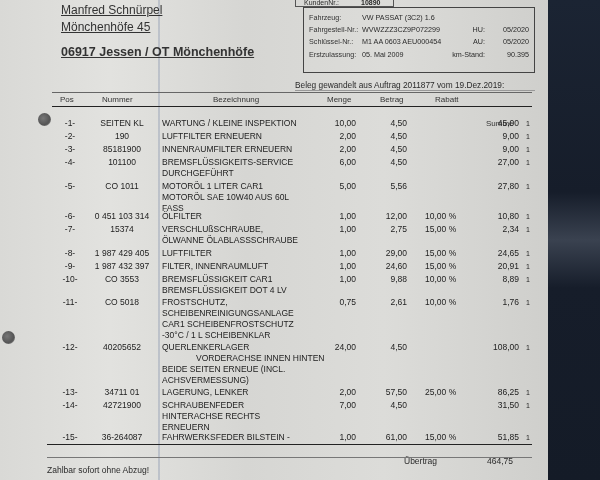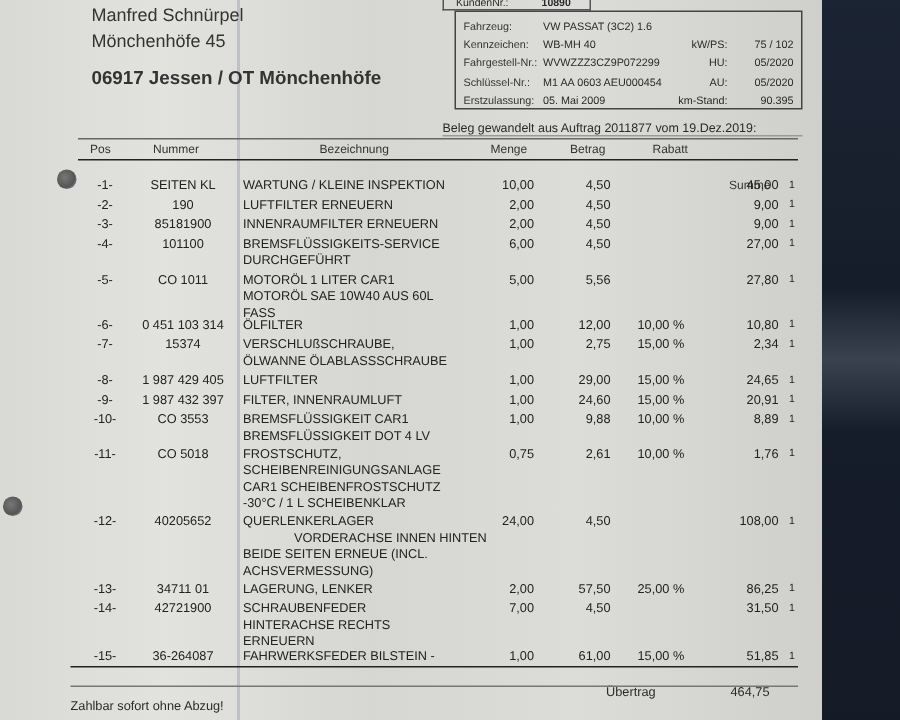"Manfred Schnürpel" .addr { text-decoration: none -> underline }
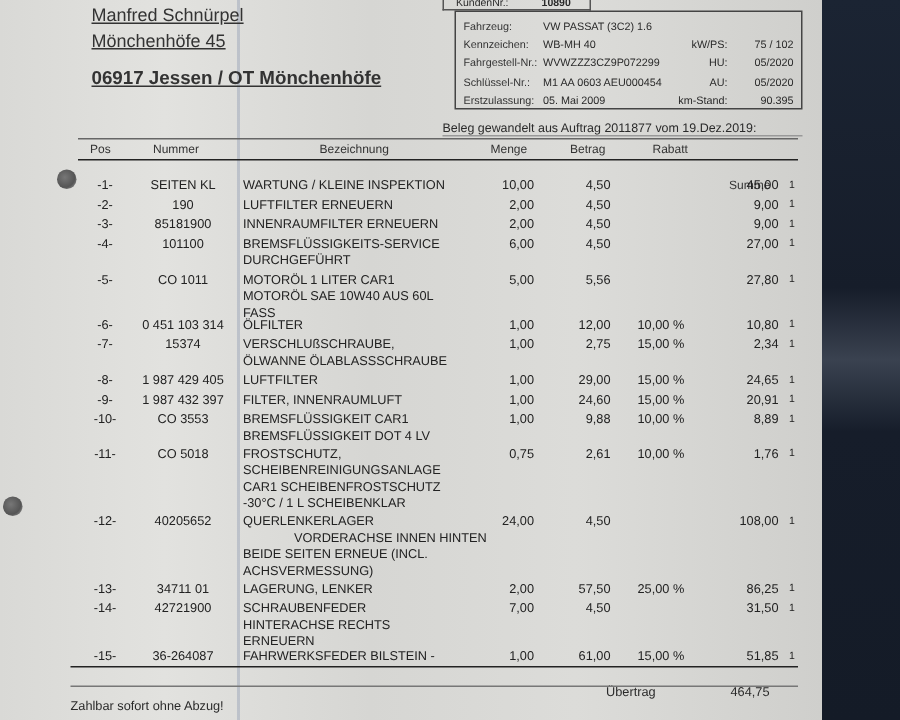"Kennzeichen:" div.vrow { html: <div> <span>Kennzeichen:</span> <span>WB-MH 40</span> <span>kW/PS:</span> <span>75 / 102</span> </div> -> none }
